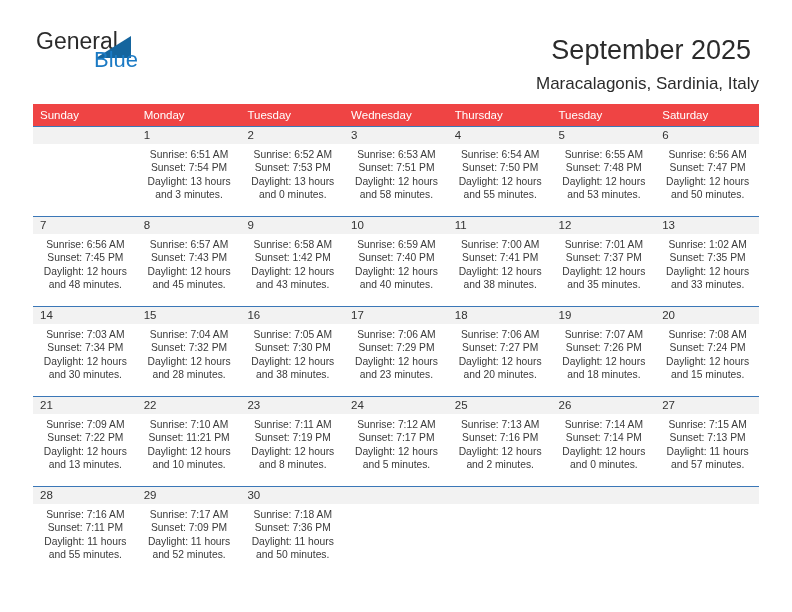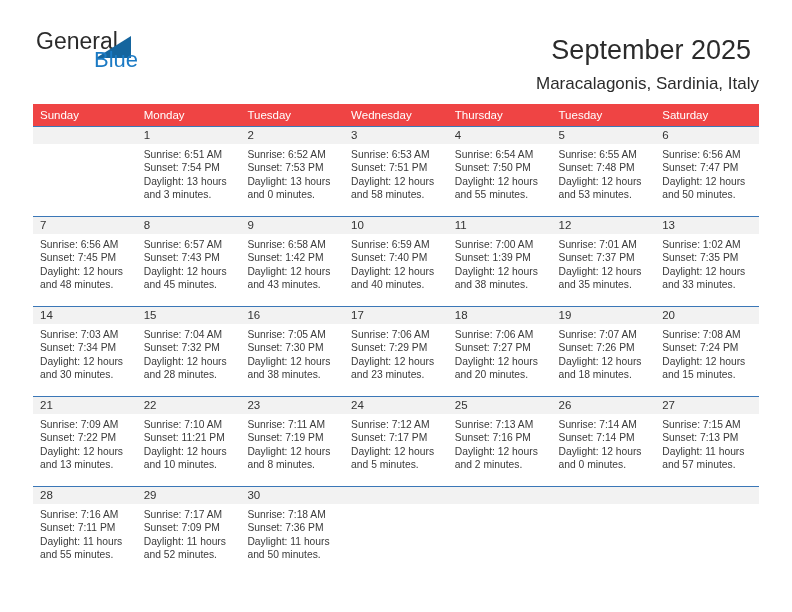"Sunrise: 6:51 AM" .cell-body { text-align: none -> center }
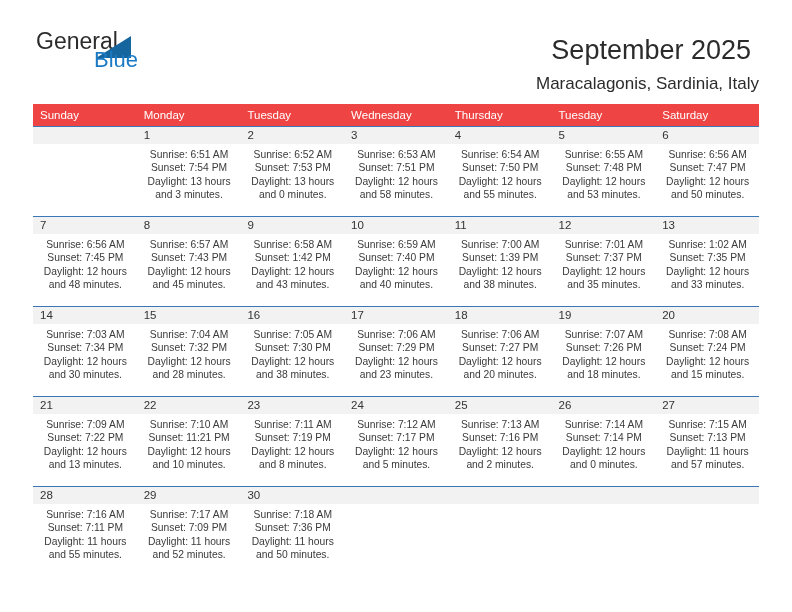"Sunset: 1:39 PM" div { text: 1:39 -> 7:41 }
